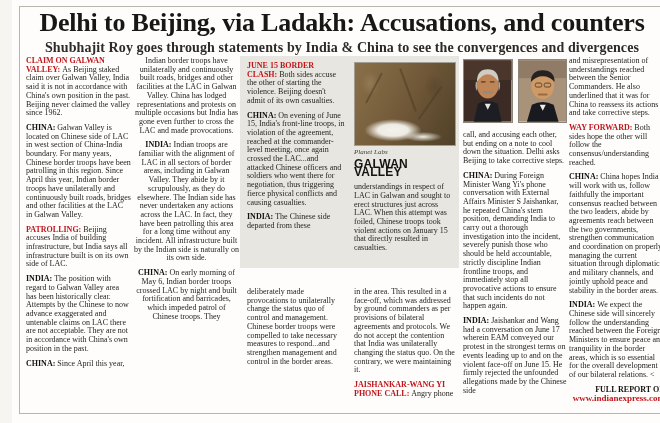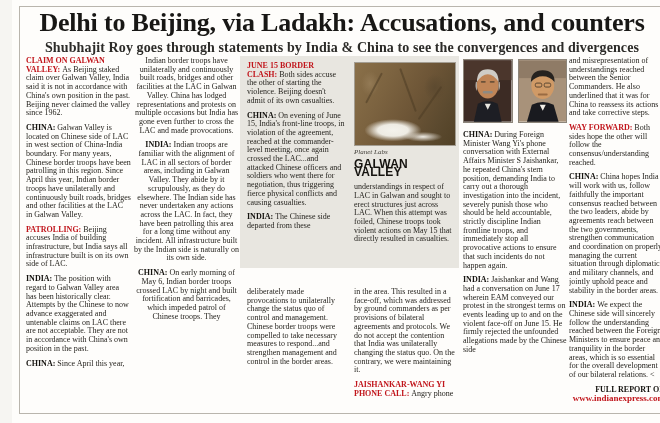"call, and accusing each other," p { html: none -> <p>call, and accusing each other, but ending on a note to cool down the situation. Delhi asks Beijing to take corrective steps.</p> }
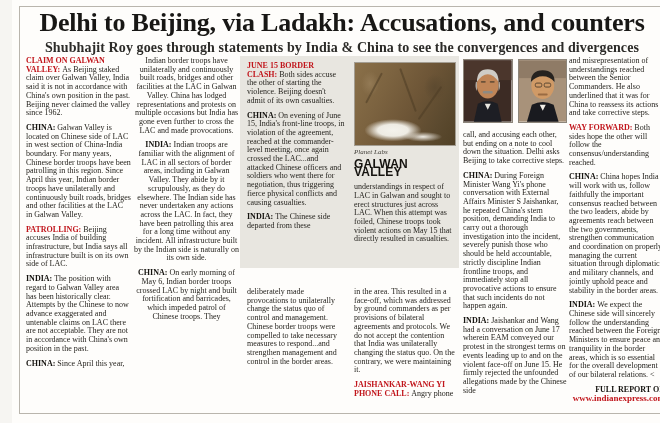"understandings in respect of LAC" p { text: May -> January }
